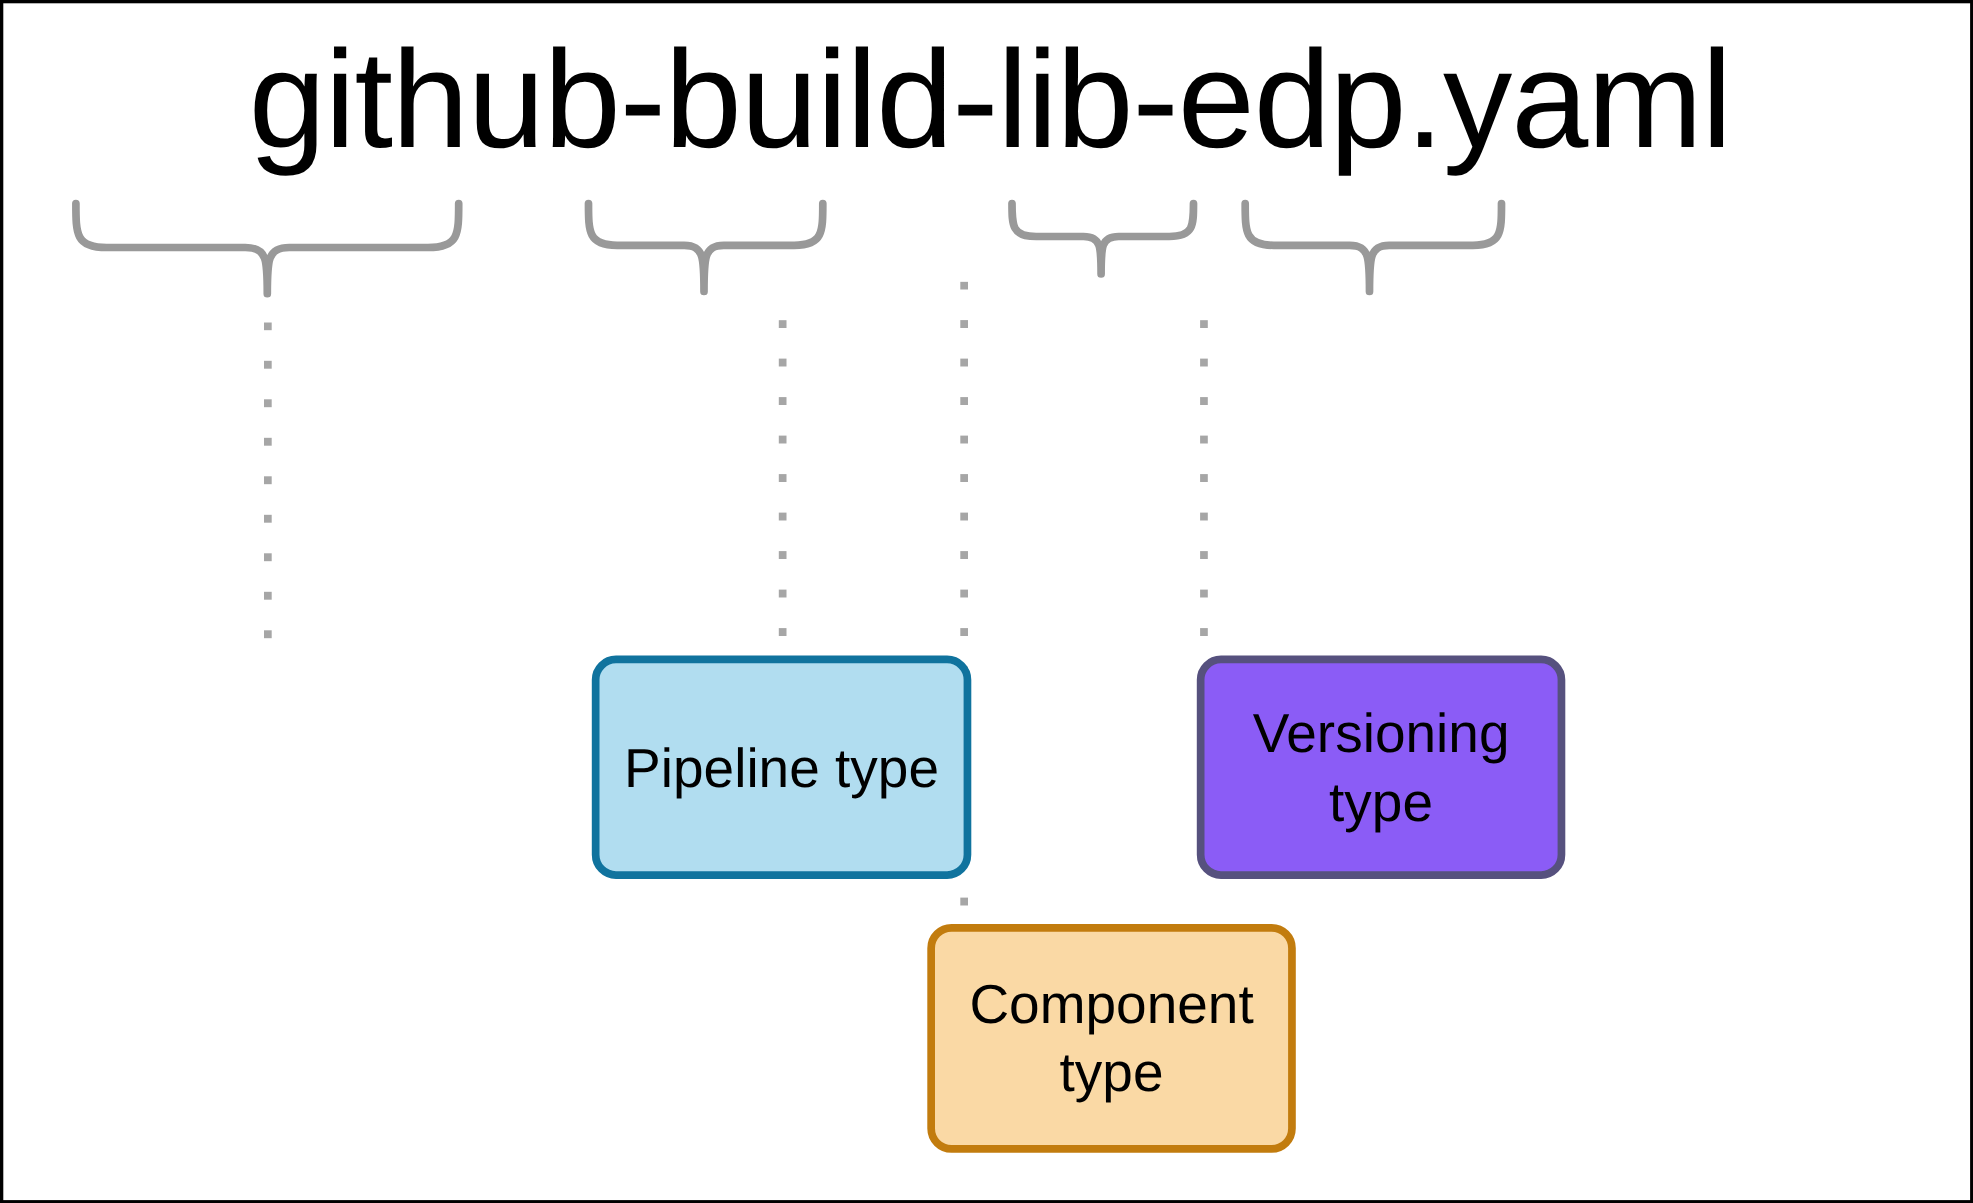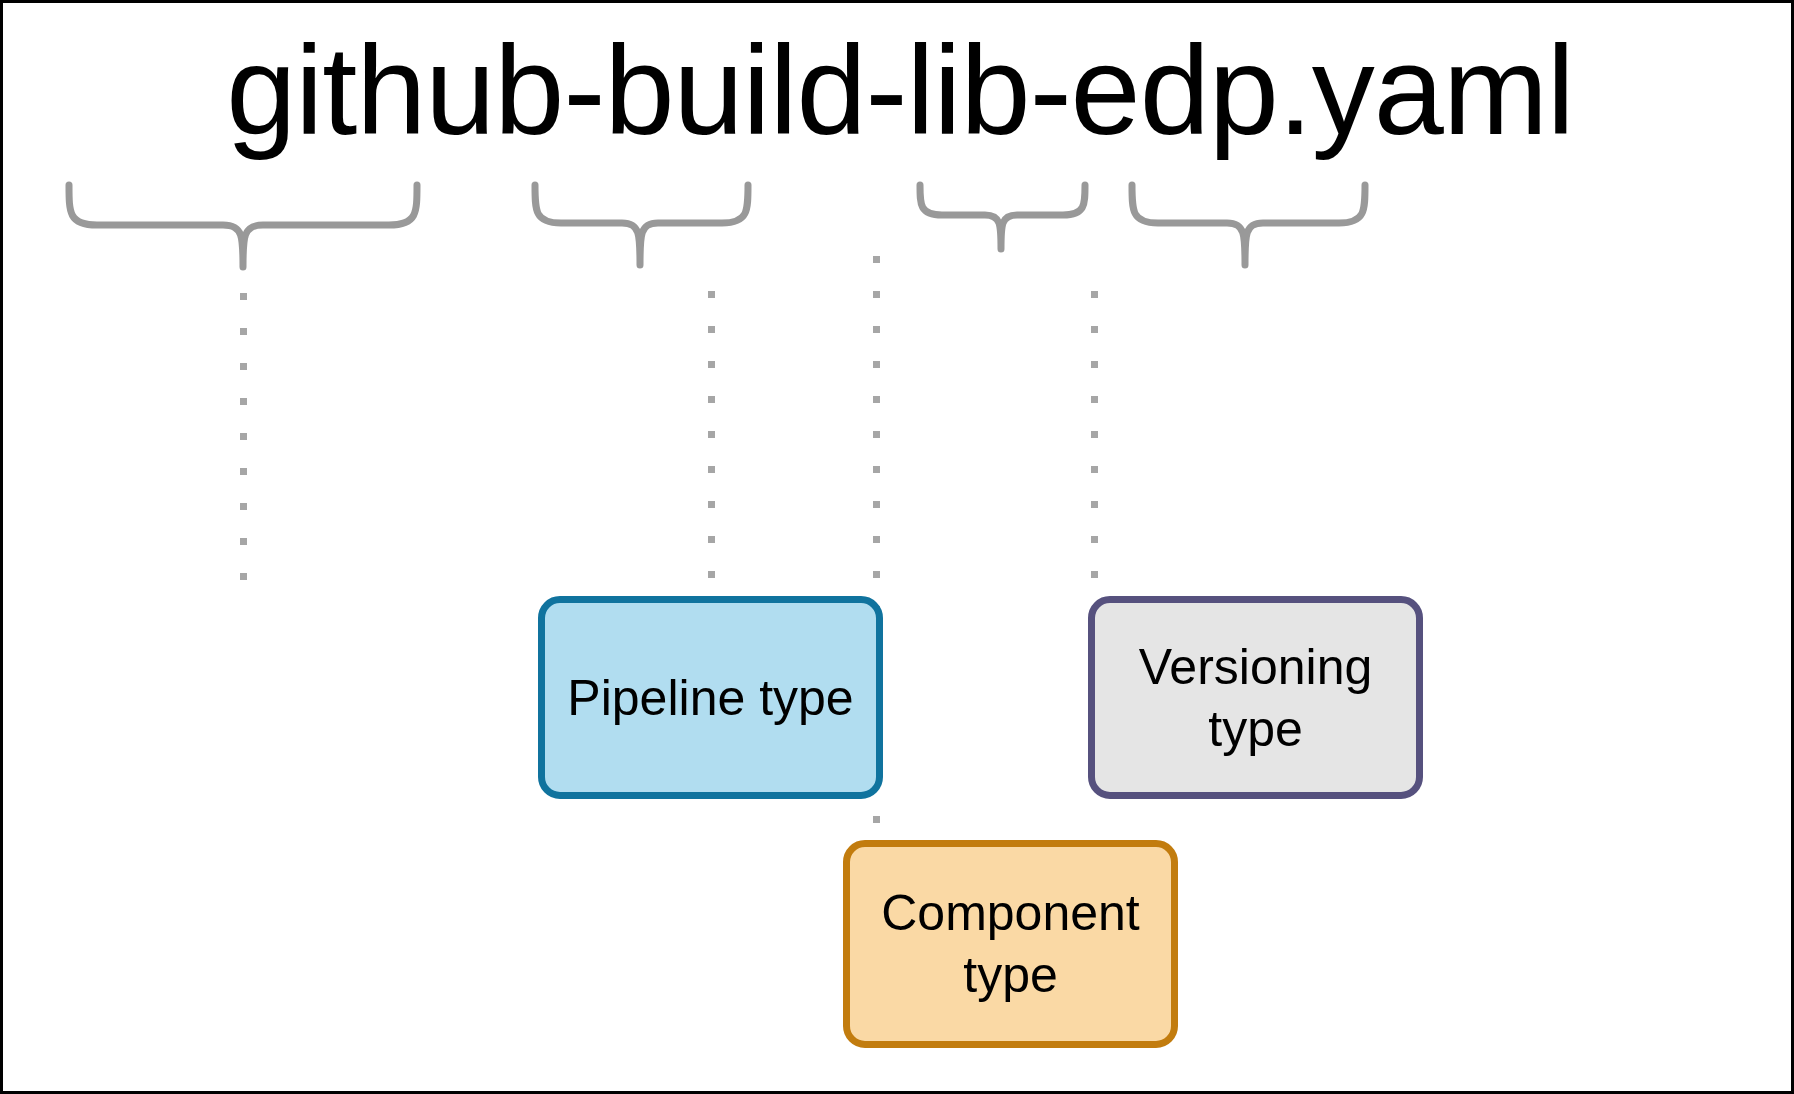"Versioning" #box-versioning { background: #e5e5e5 -> #8b5cf6 }
